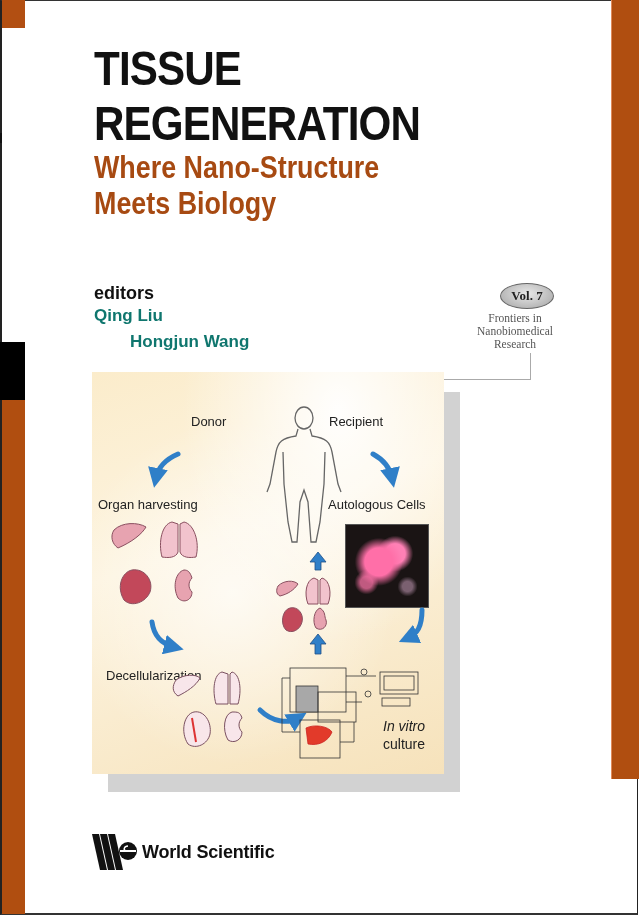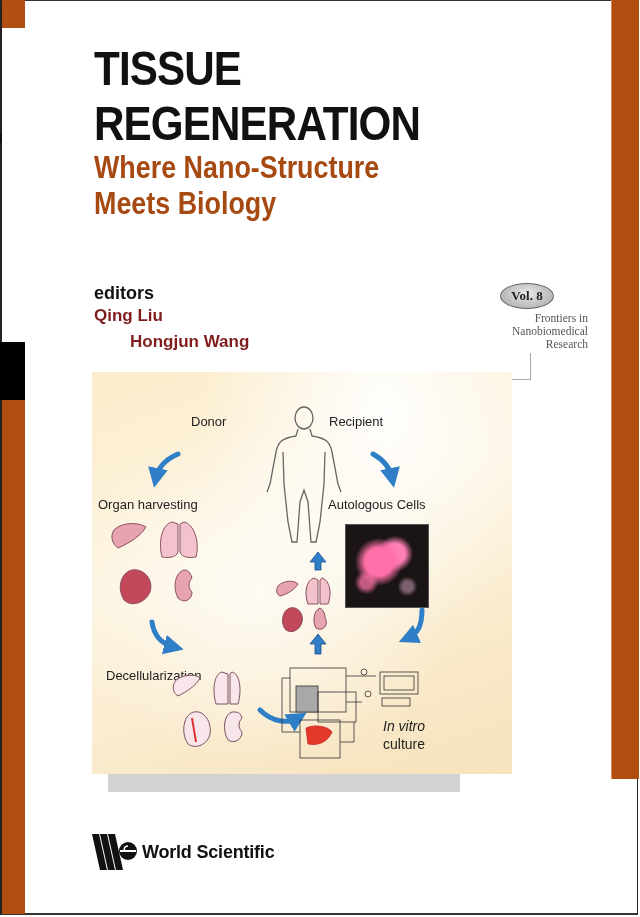"Vol. 8" div.vol-badge { text: 8 -> 7 }
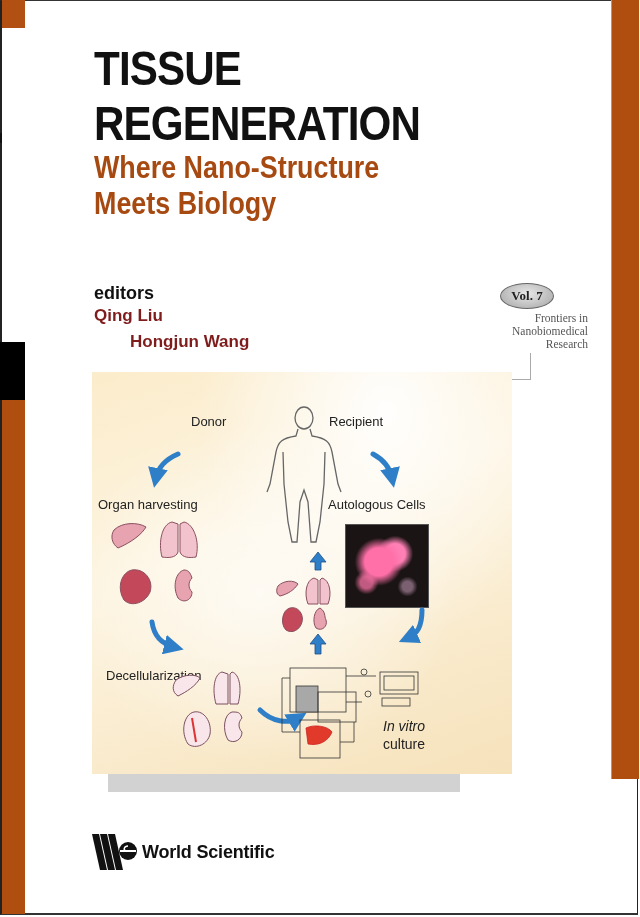"Qing Liu" .editor-name { color: #7f1d1d -> #0f766e }
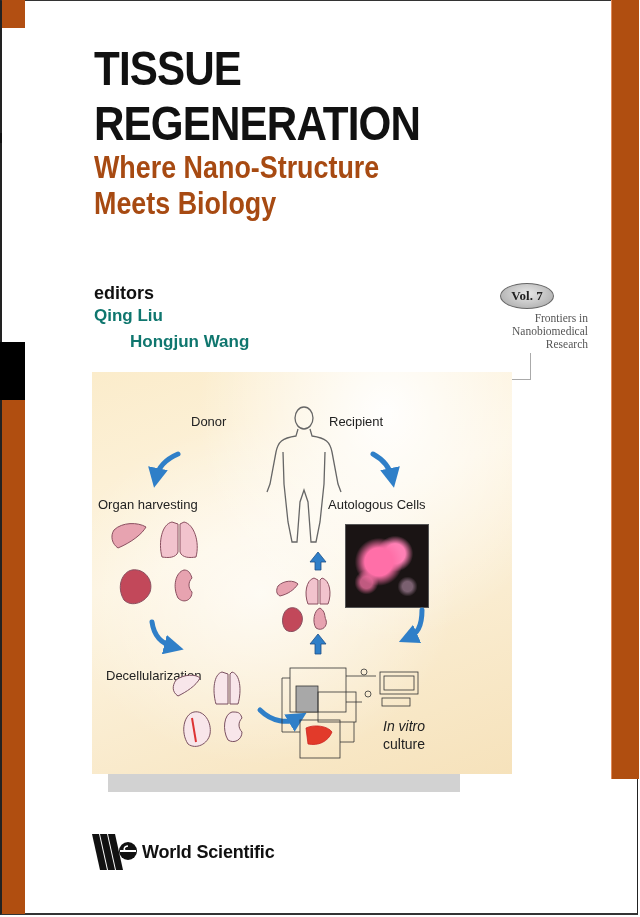"Frontiers in" .series-text { left: 474px -> 458px; text-align: right -> center }
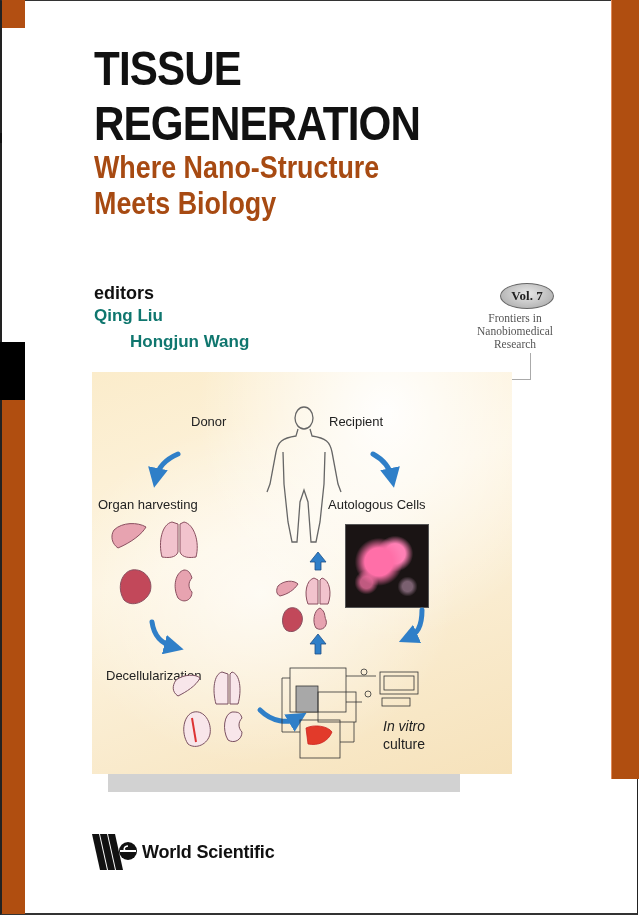"Donor" .figure-panel { width: 420px -> 352px }
